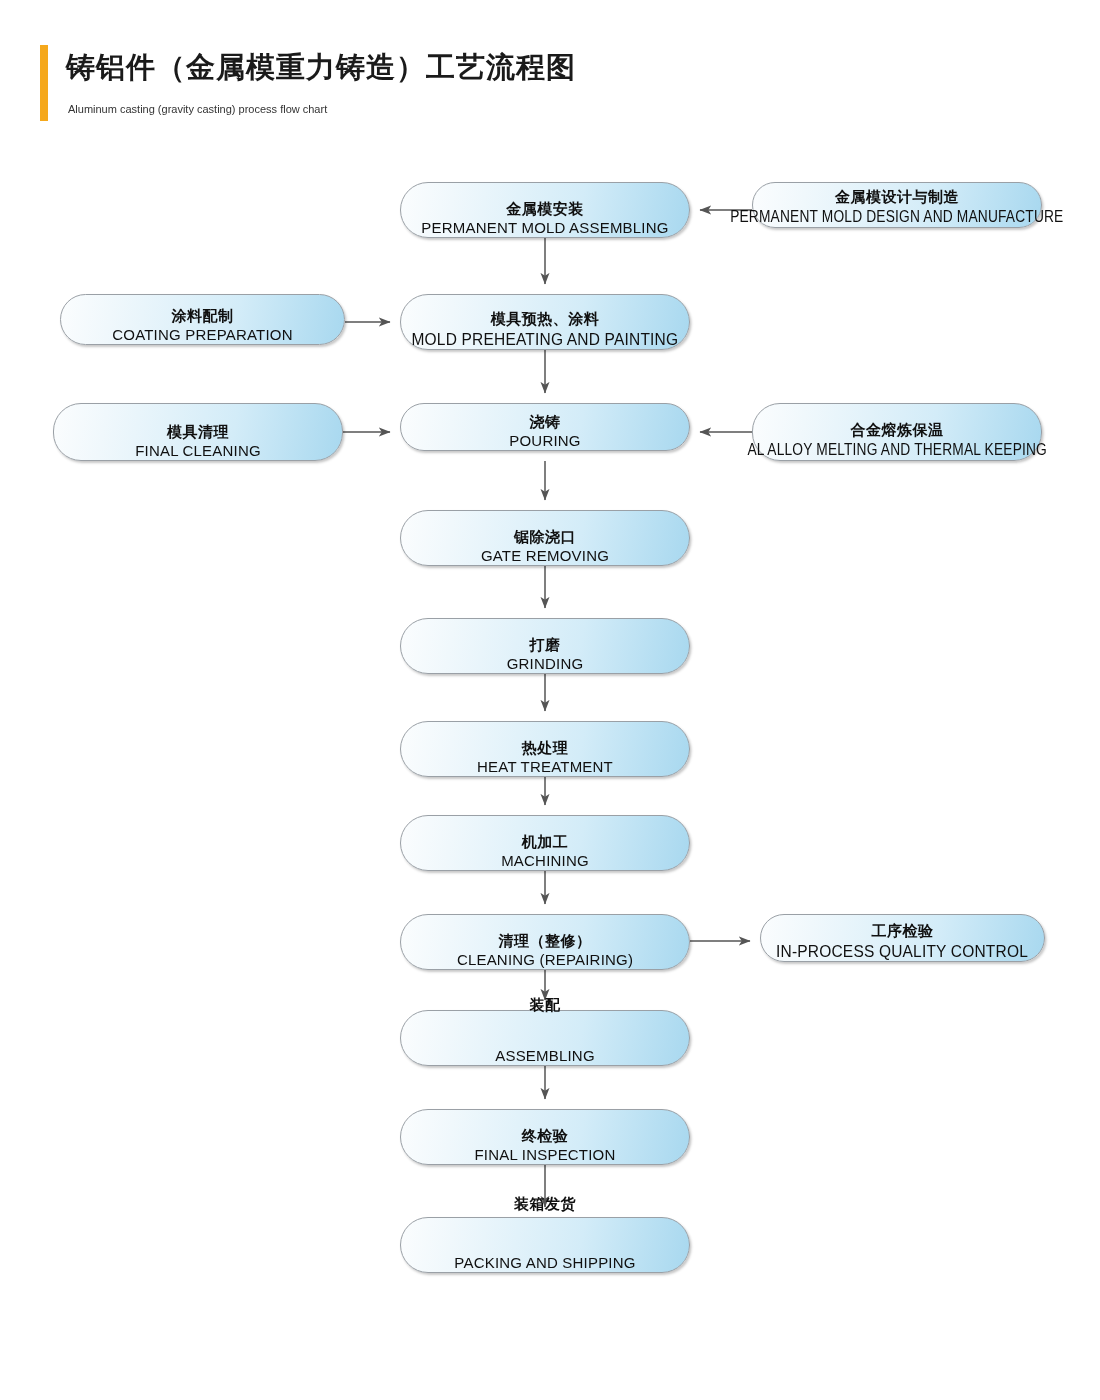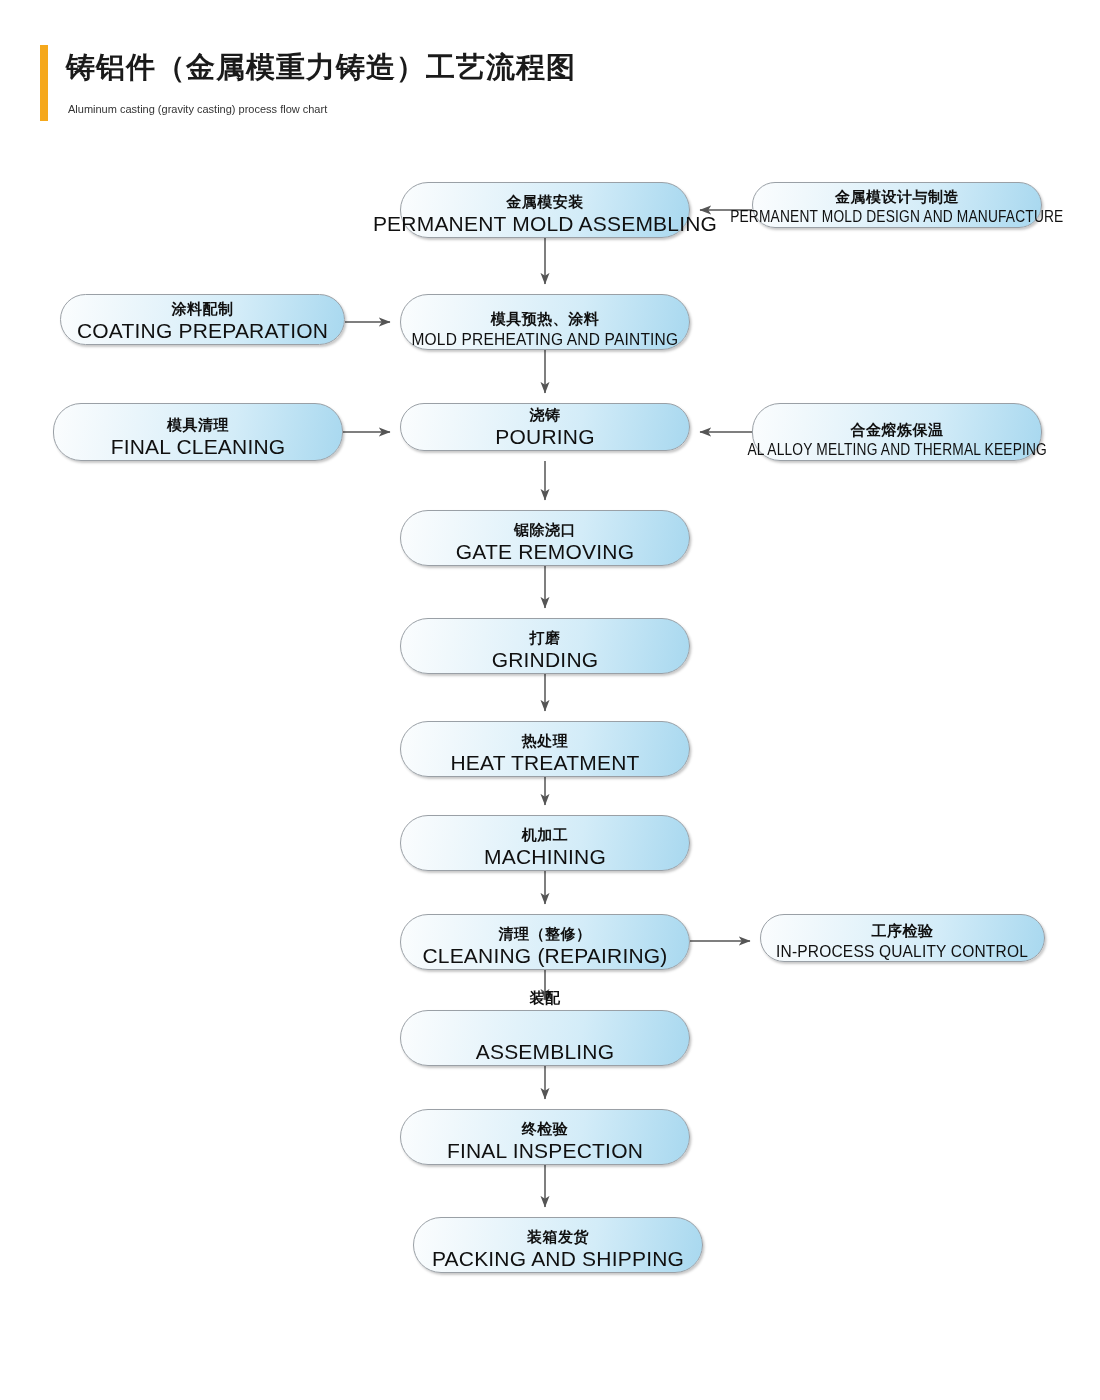"PERMANENT MOLD ASSEMBLING" .node .en { font-size: 21px -> 15px }
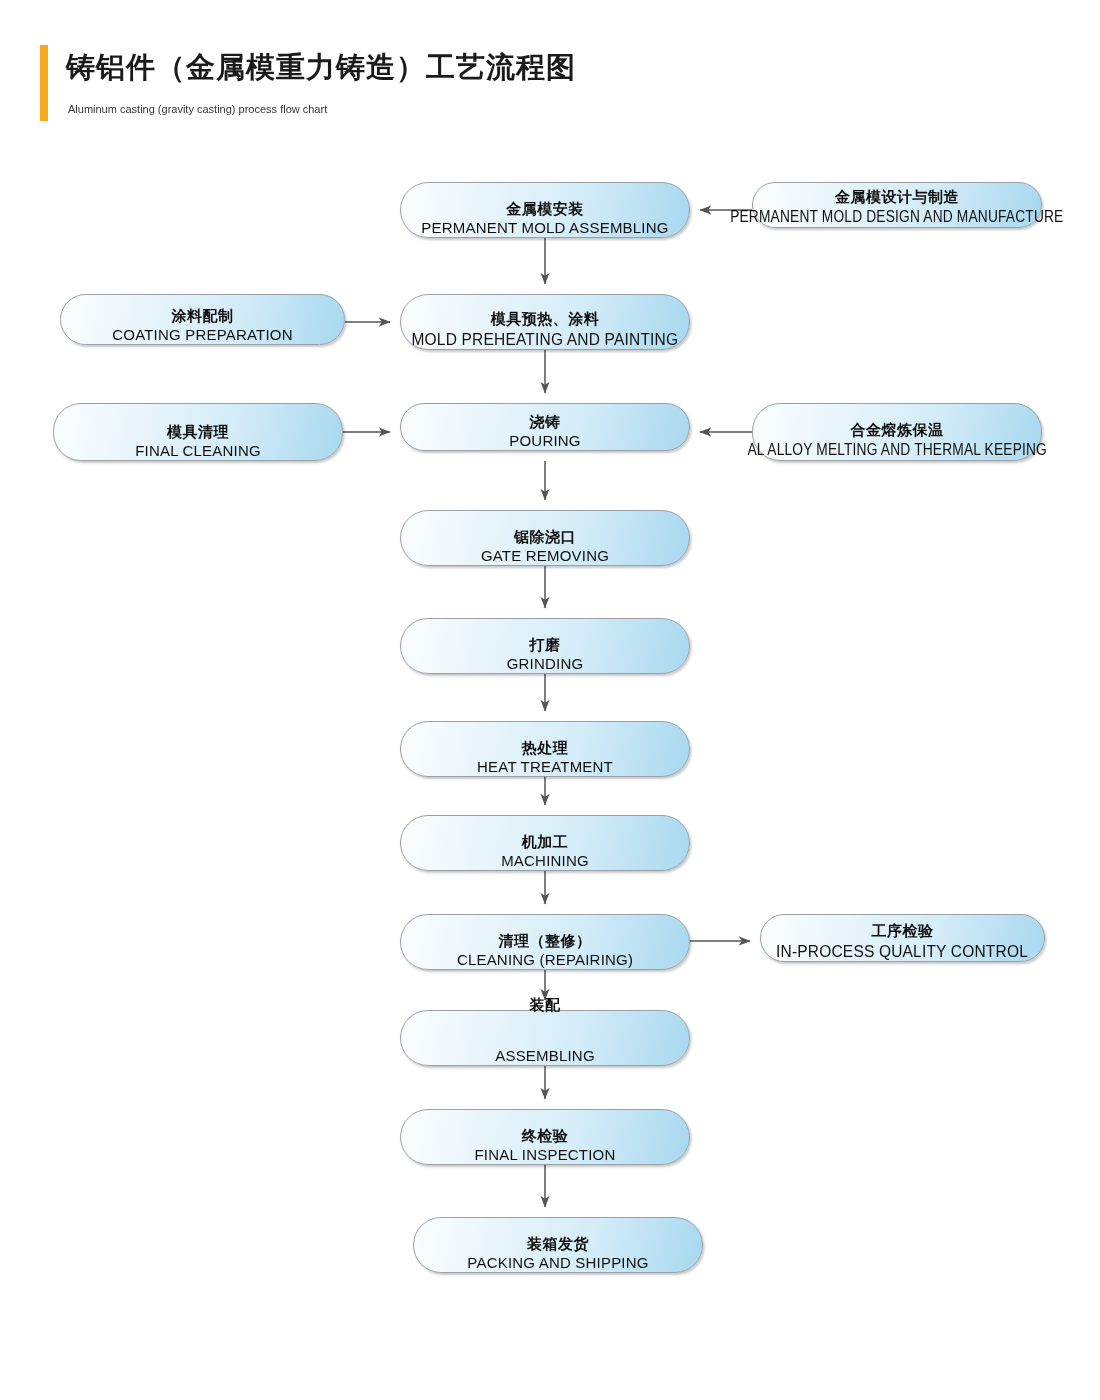"装箱发货" div.node { gap: none -> 40px; left: 413px -> 400px }
